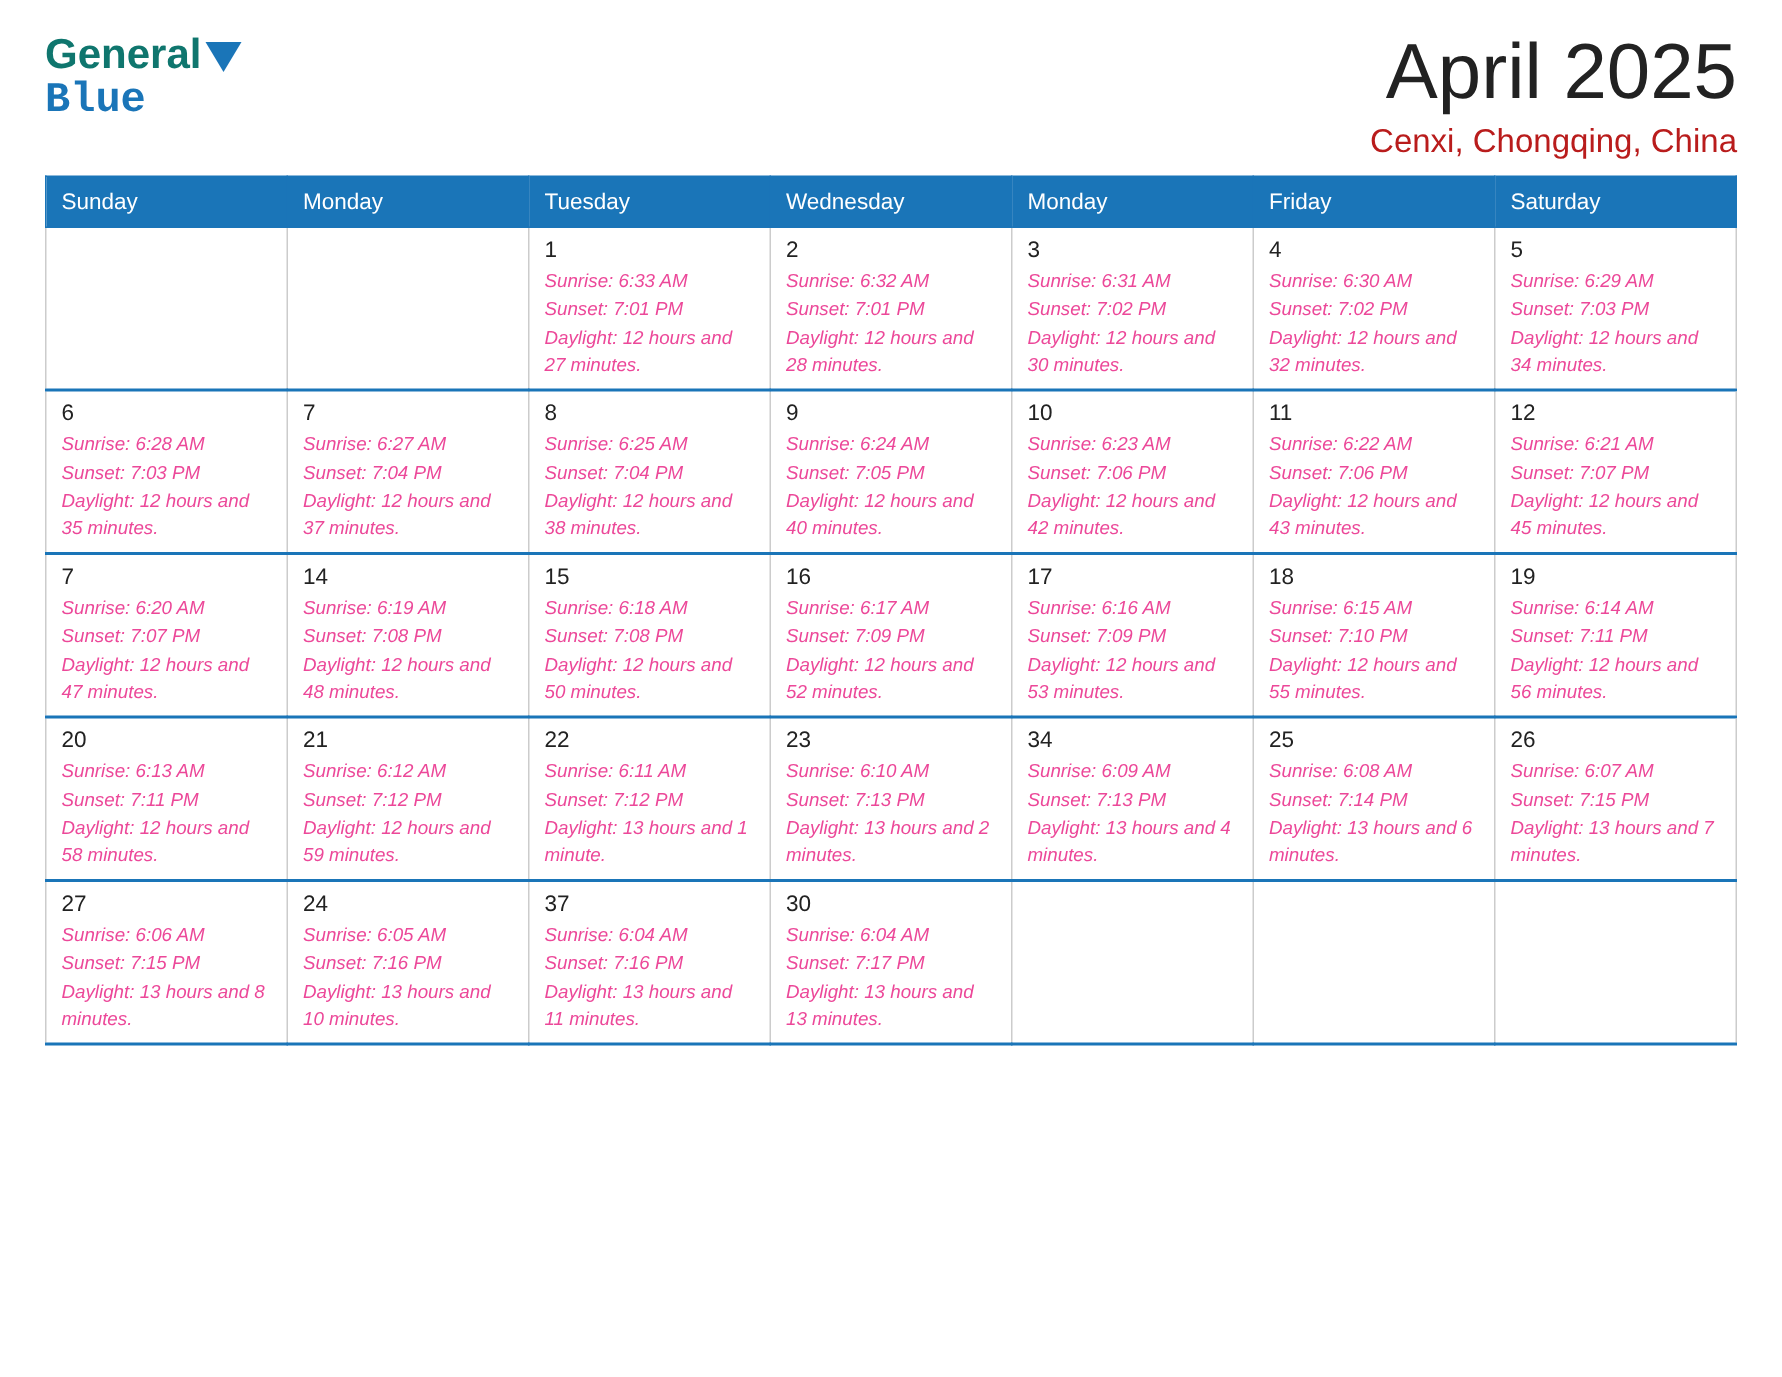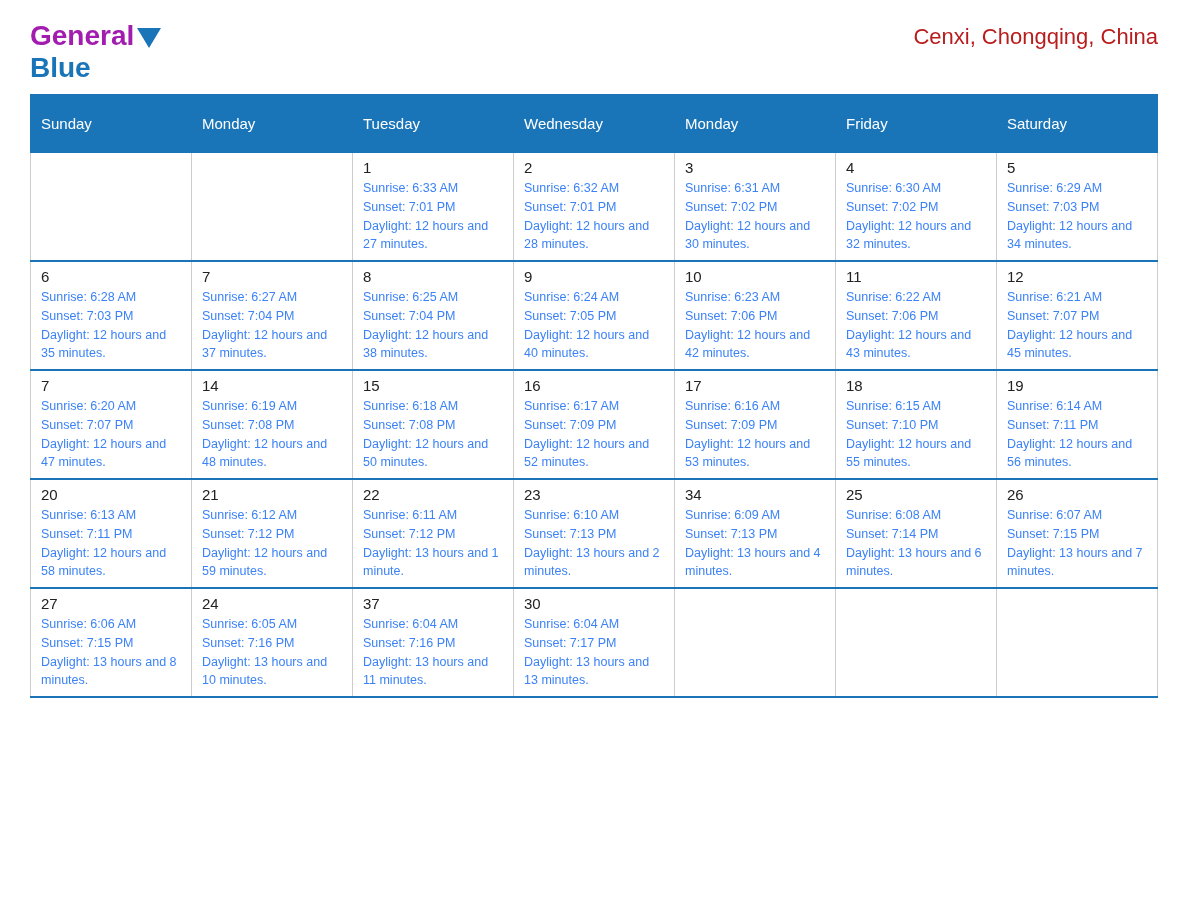"General" .logo-general { color: #a21caf -> #0f766e }
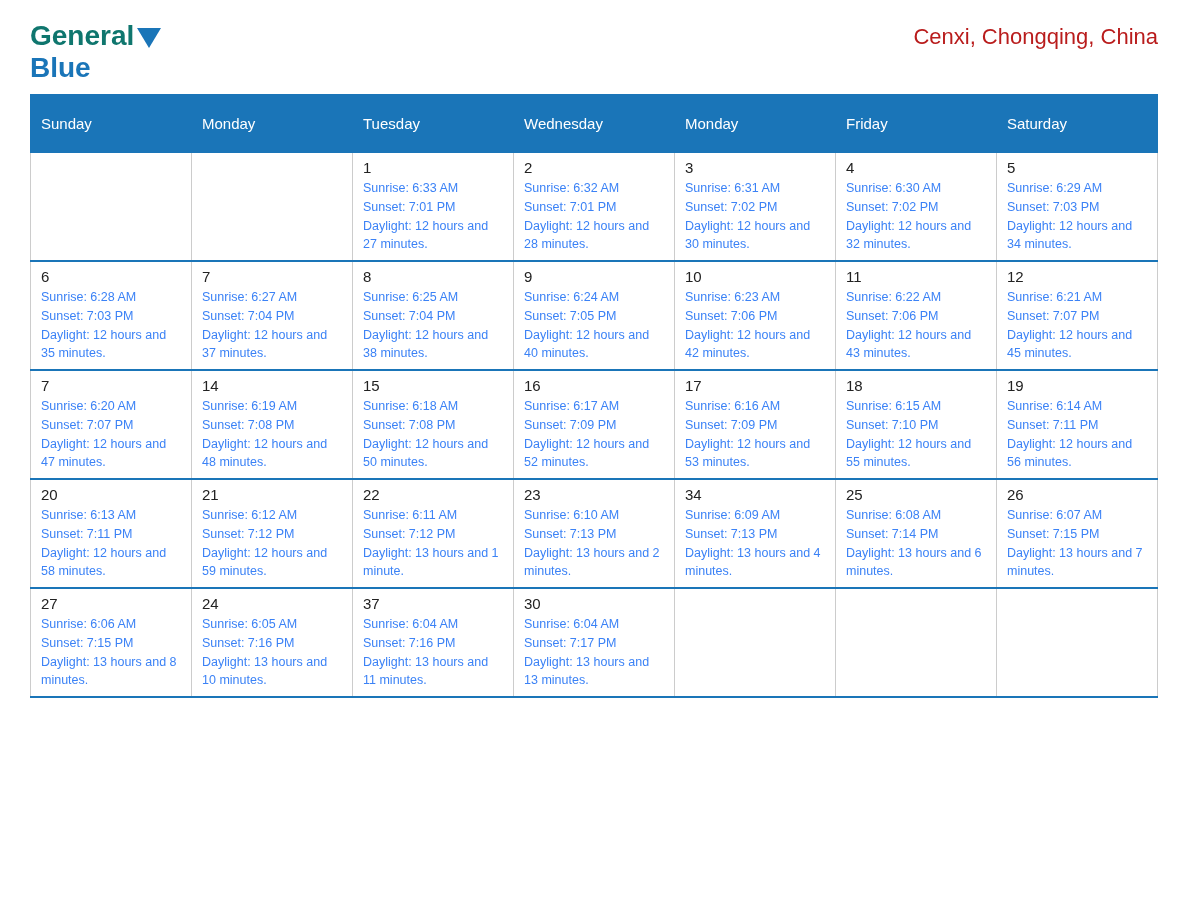"Blue" .logo-blue { font-family: none -> Liberation Mono, monospace }
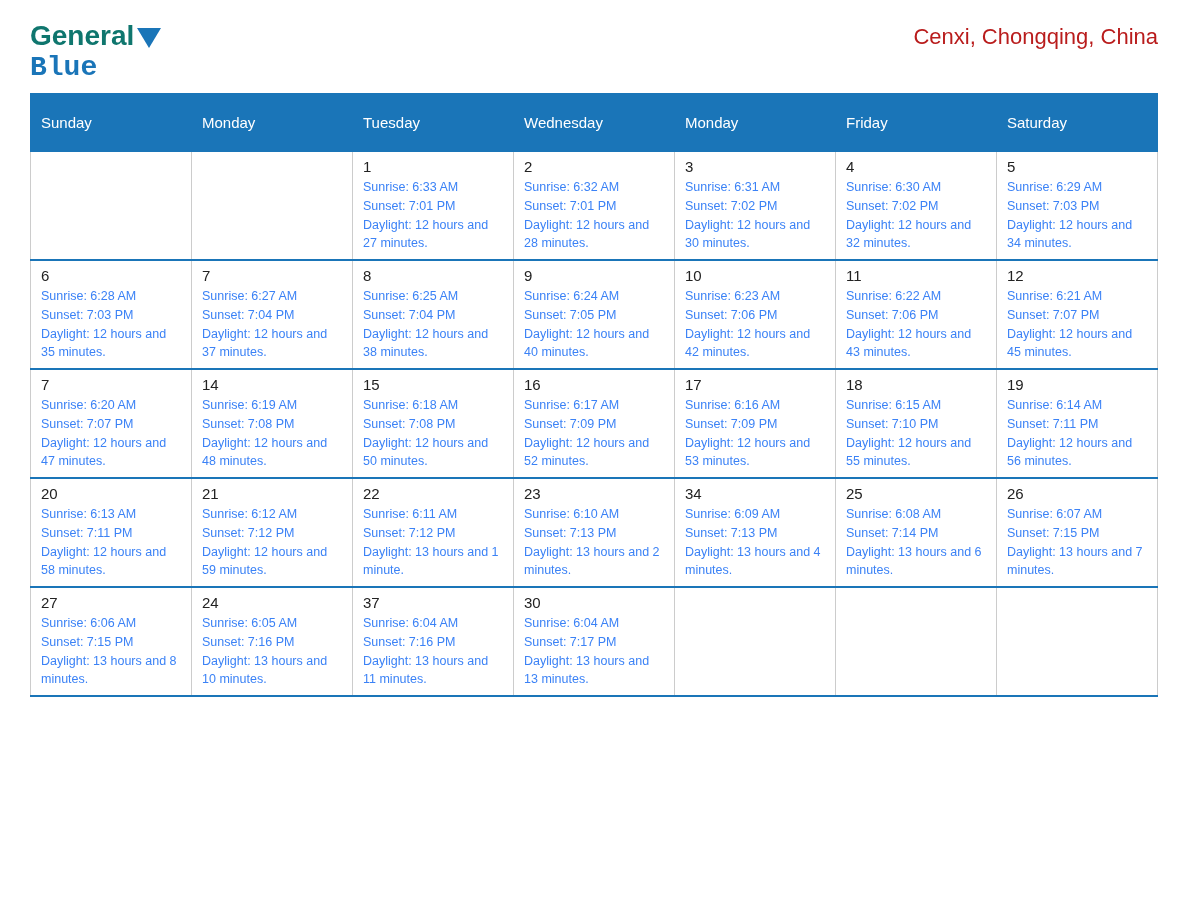"April 2025" div.month-title { html: none -> <div>April 2025</div> }
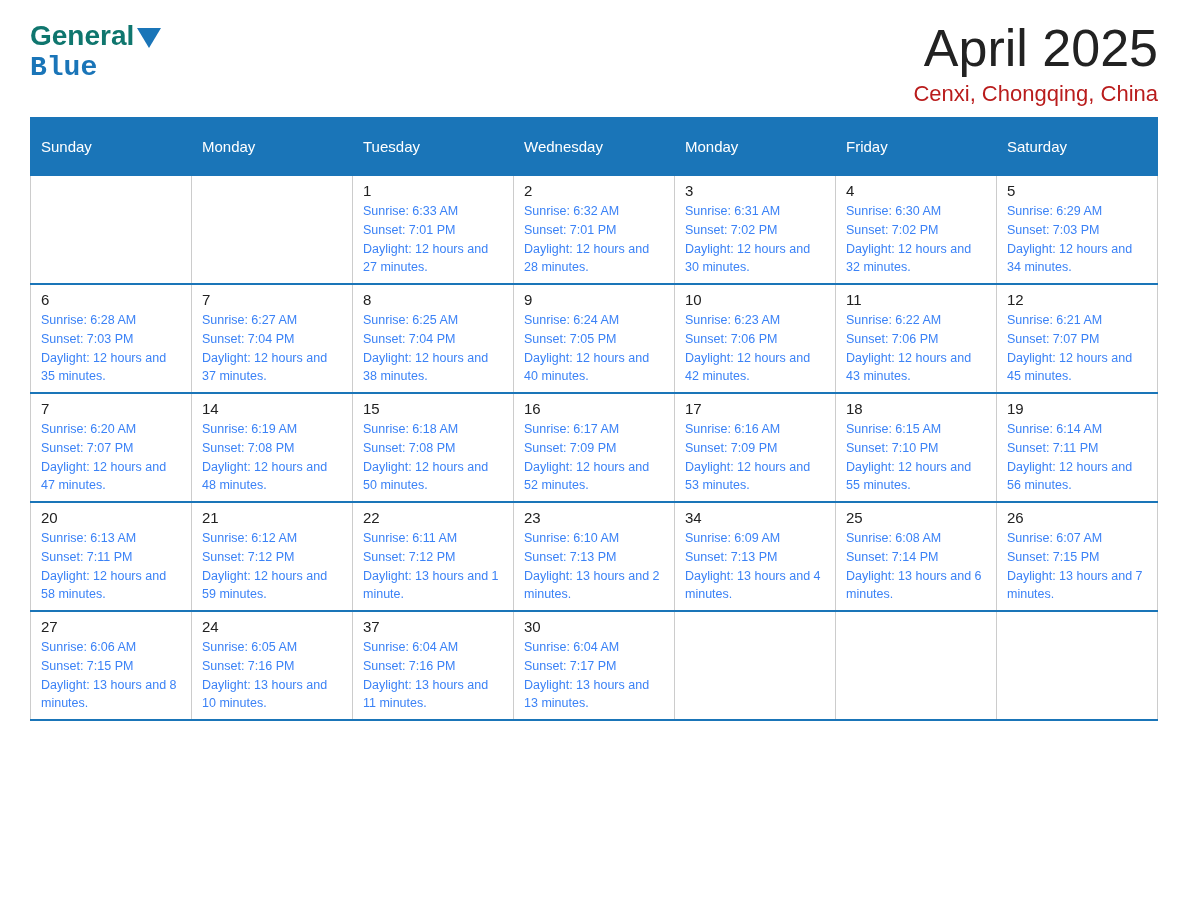"Sunday" .calendar thead th { padding: 20px 10px -> 8px 10px }
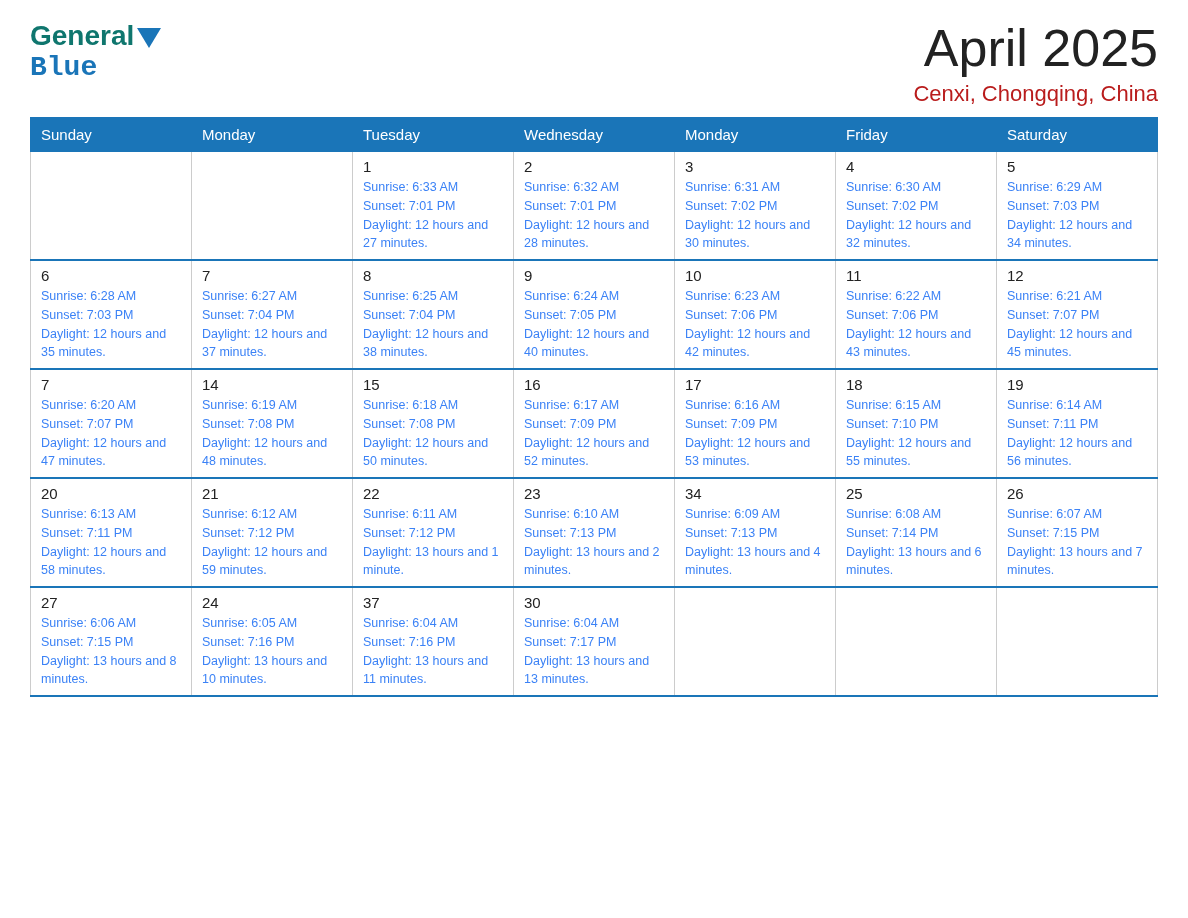"Sunrise: 6:33 AM" .day-info { color: #3b82f6 -> #ec4899; font-style: none -> italic }
